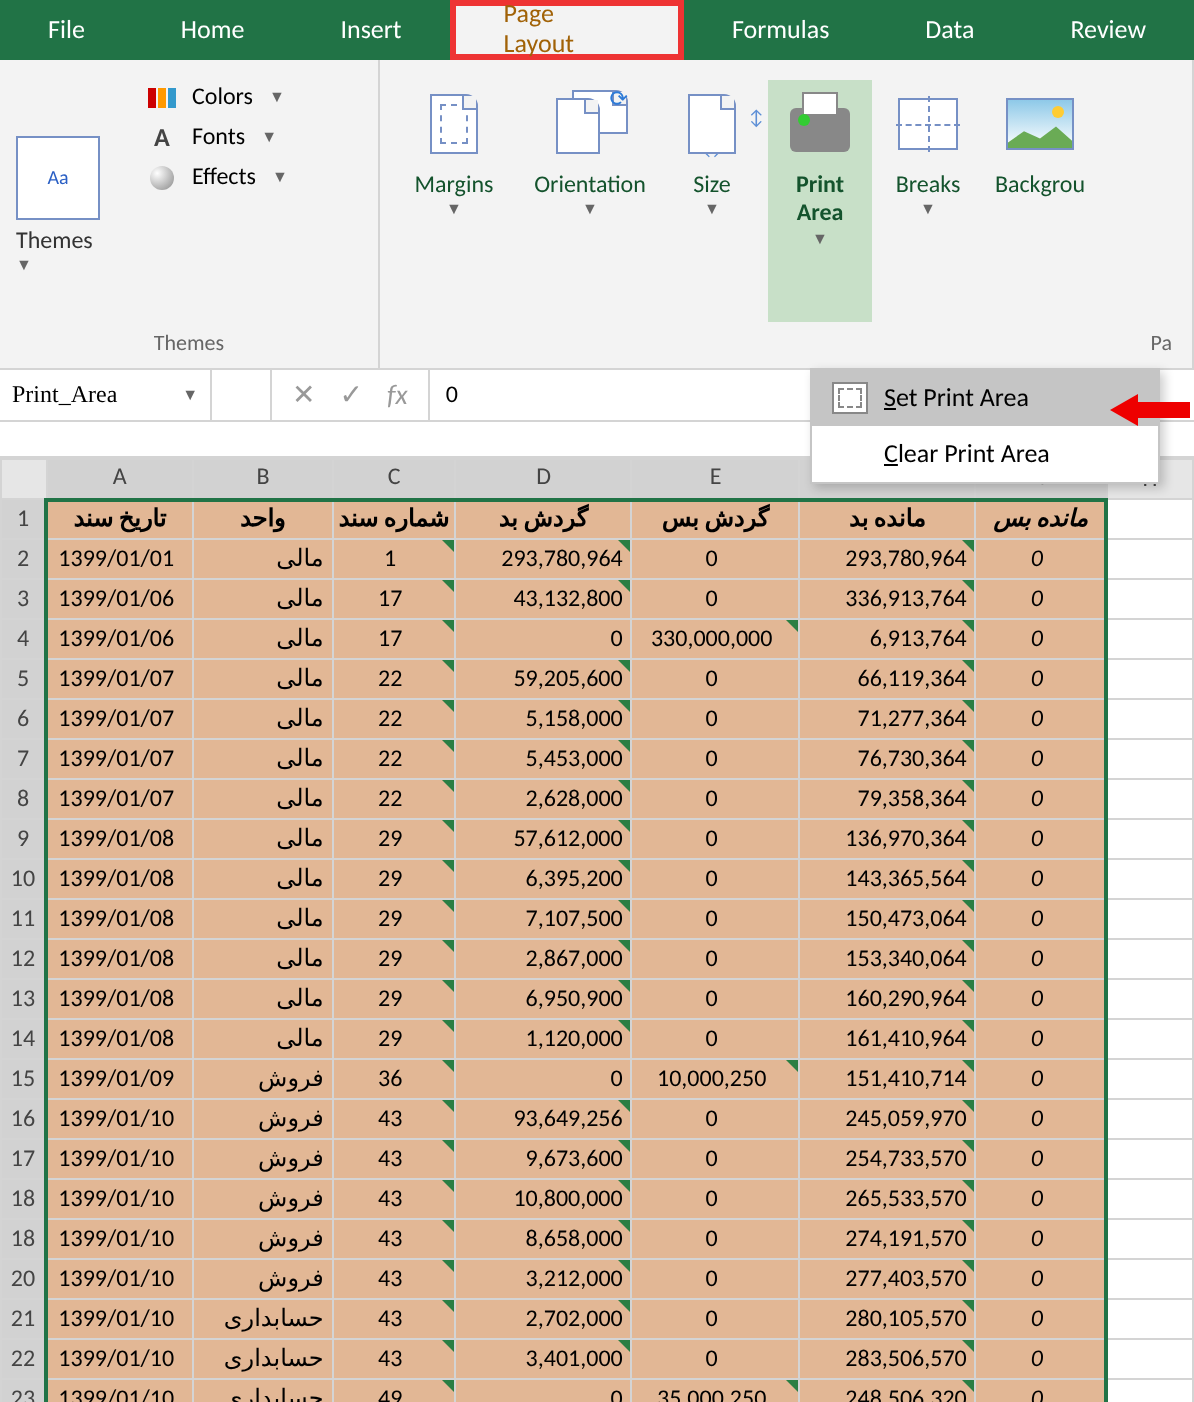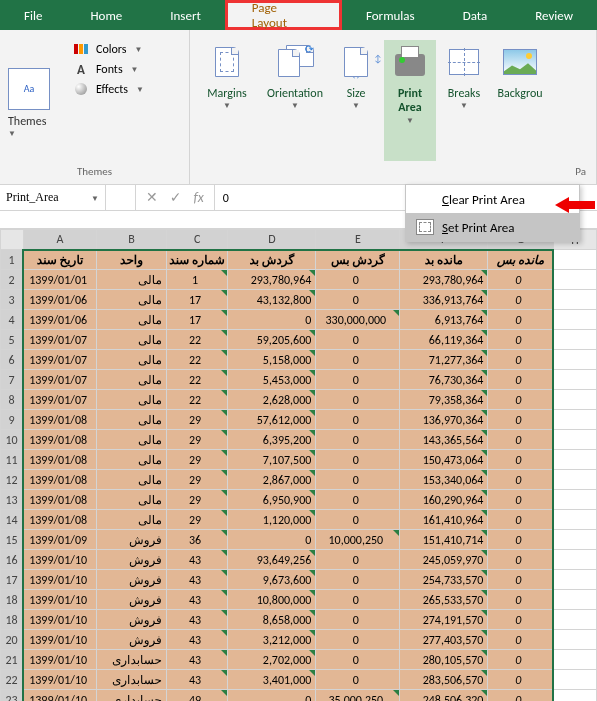"Clear Print Area" div.menu-item { order: before "Set Print Area" -> after "Set Print Area" }
